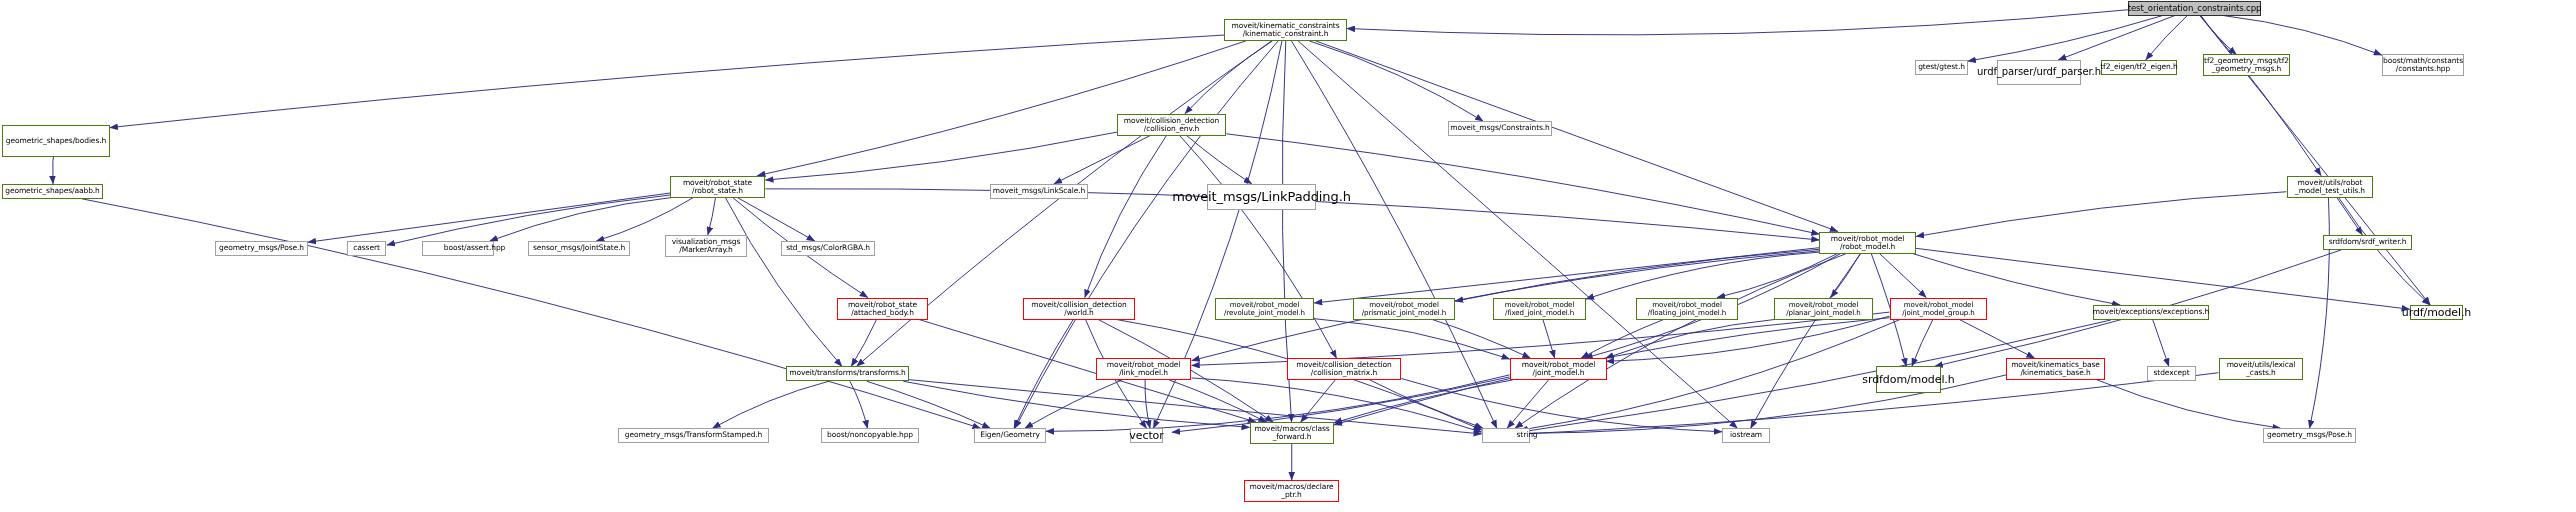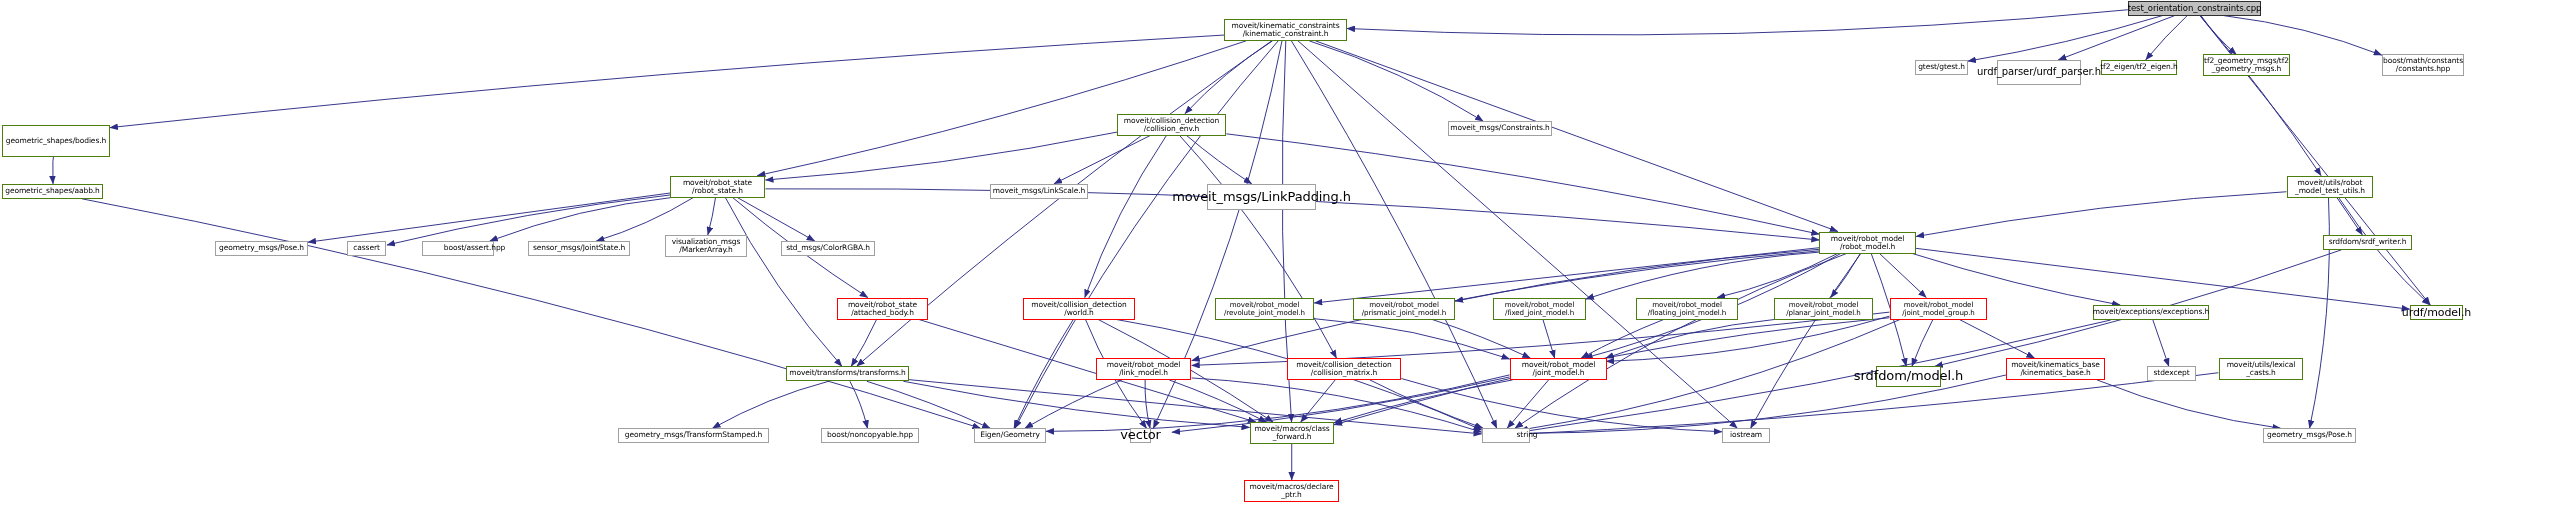"srdfdom/model.h" div.node { font-size: 13px -> 11px; height: 21px -> 27px }
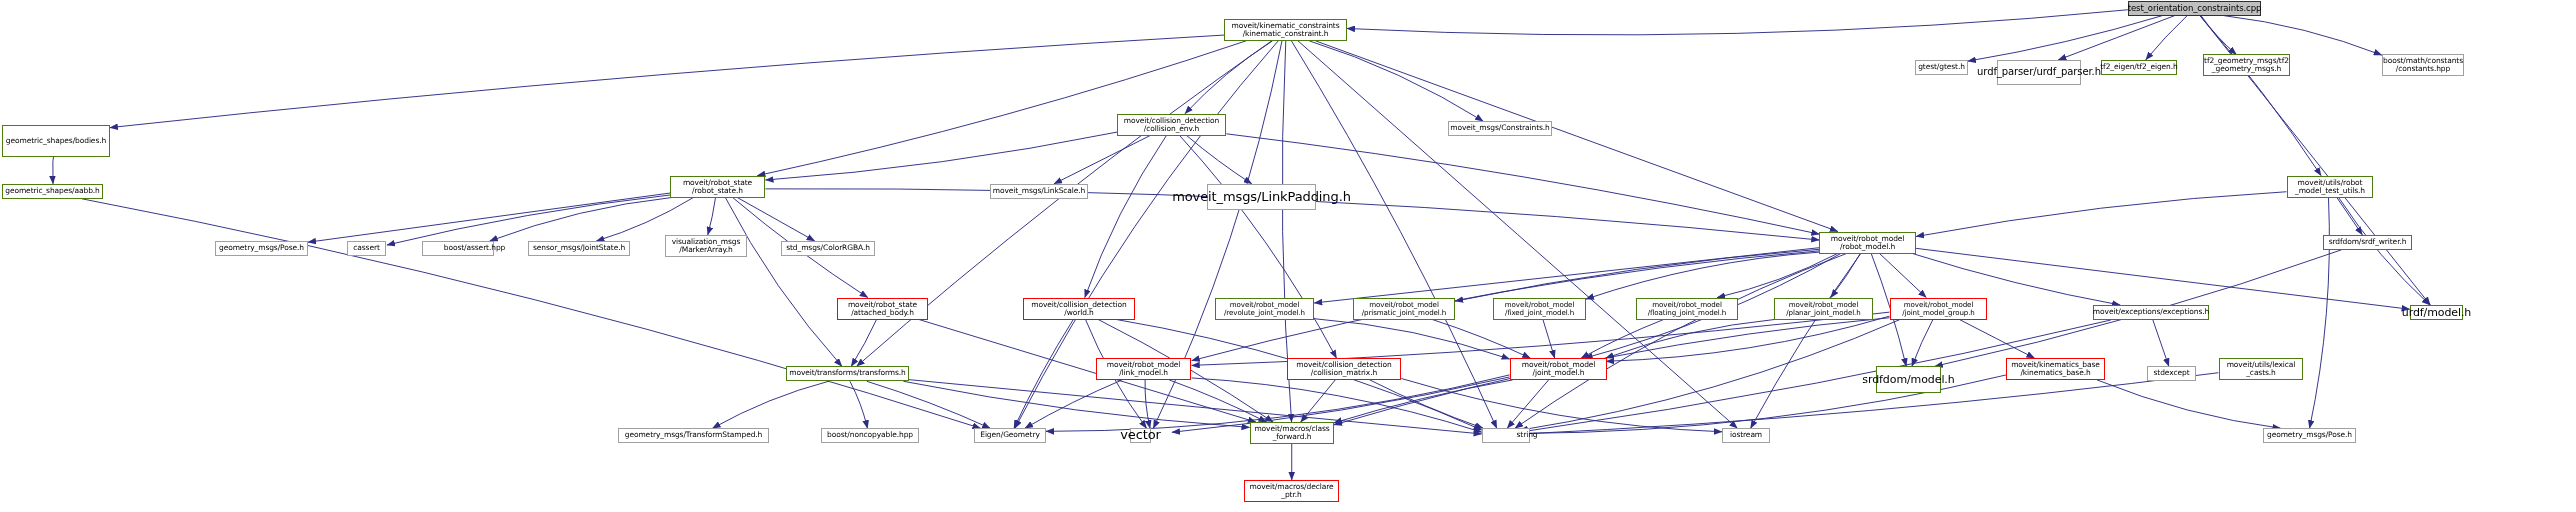"vector" div.node { font-size: 13px -> 11px; width: 21px -> 33px }
